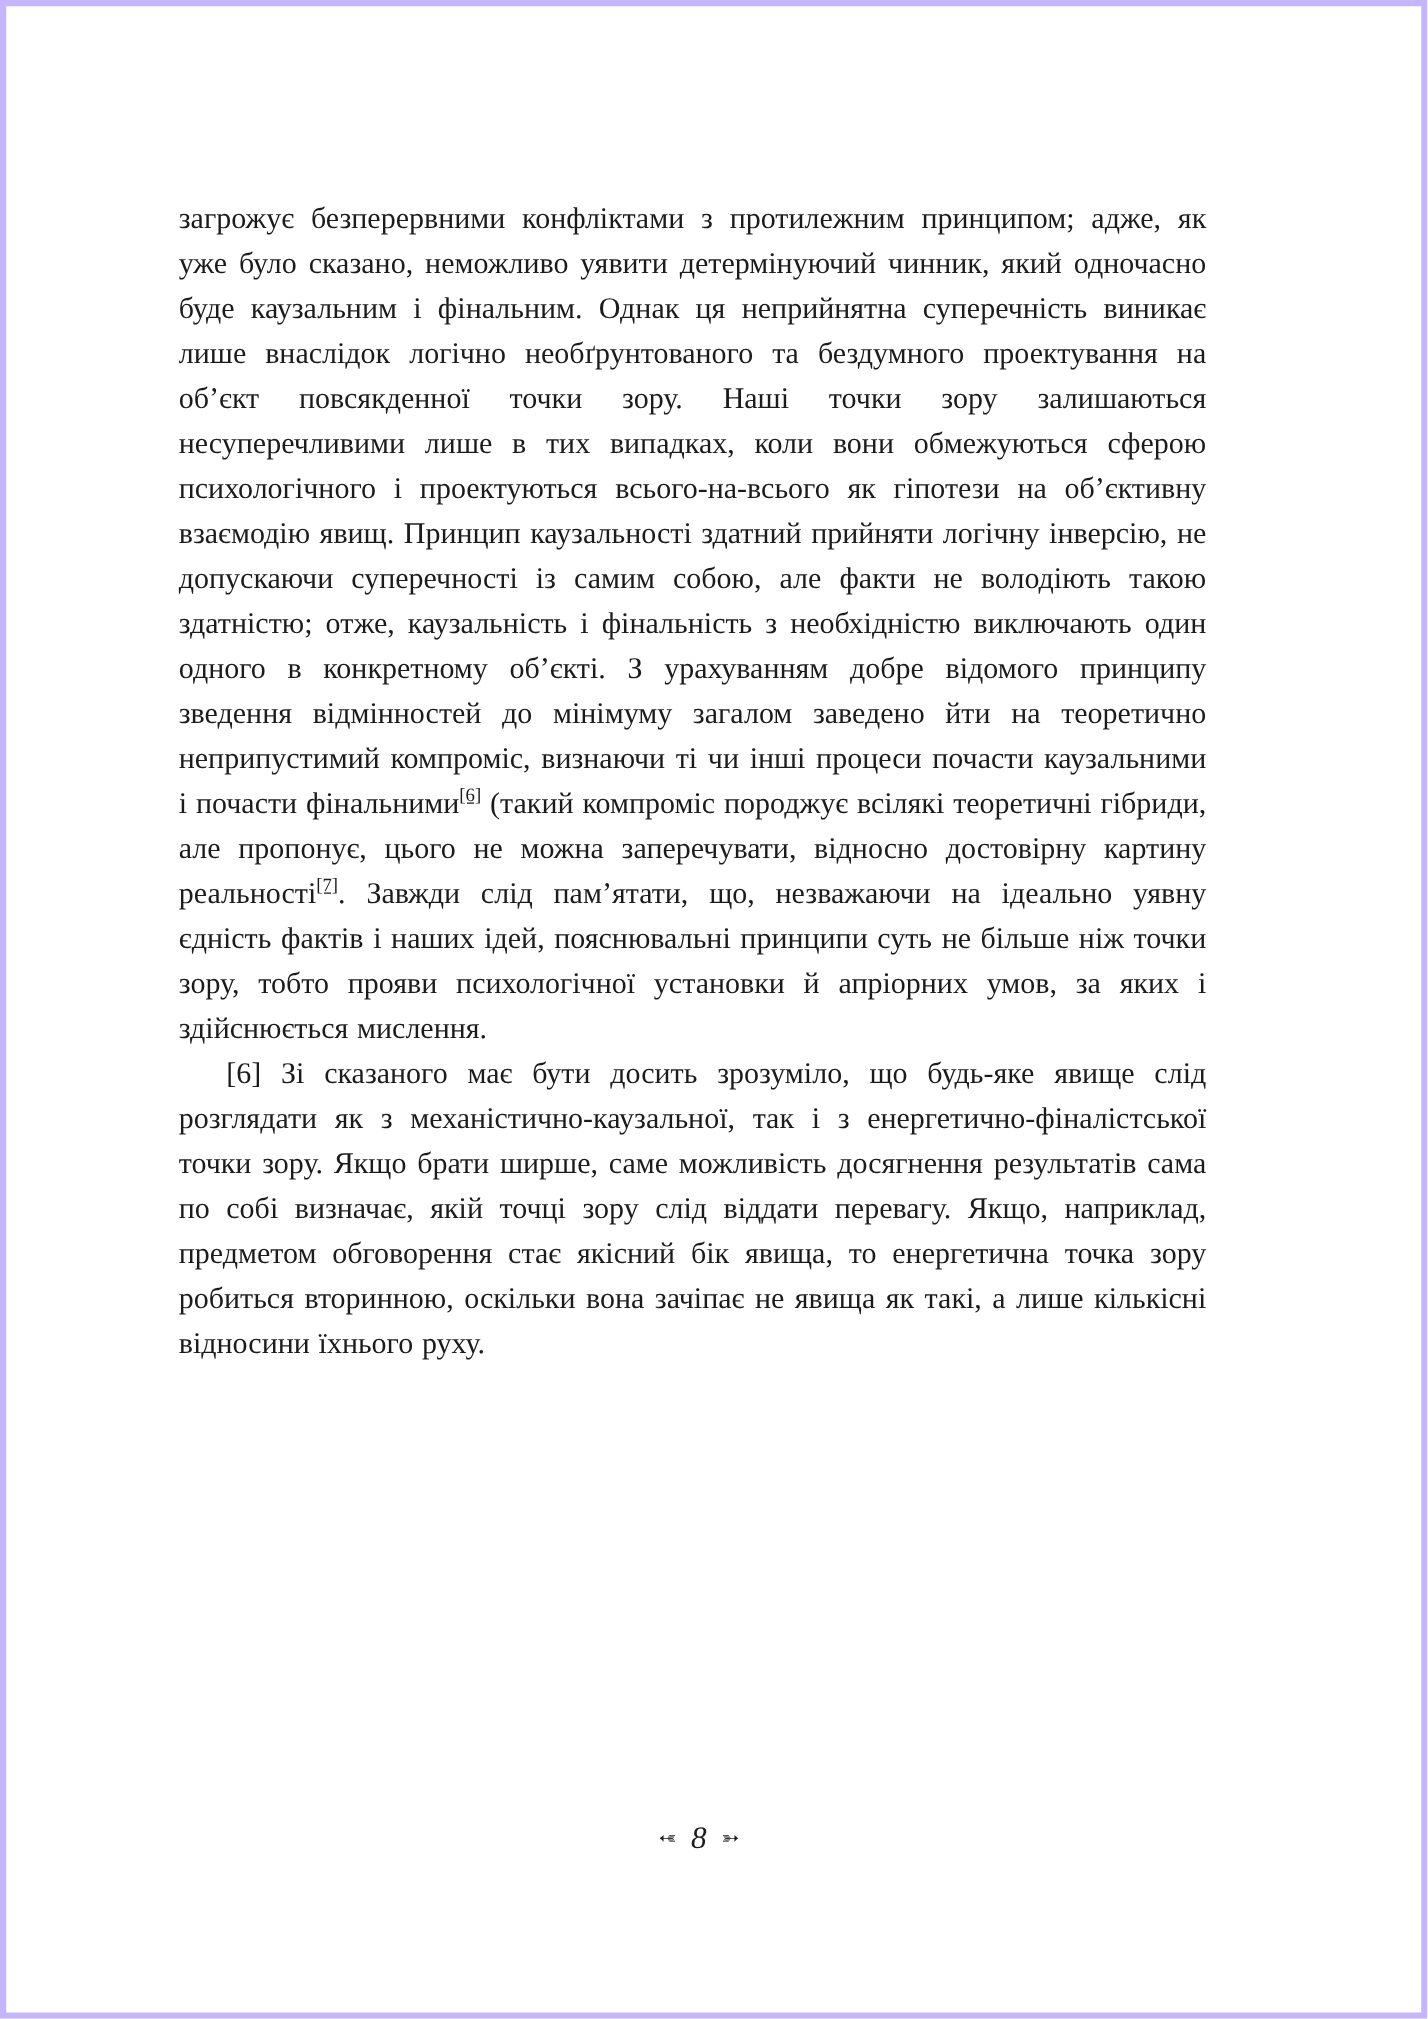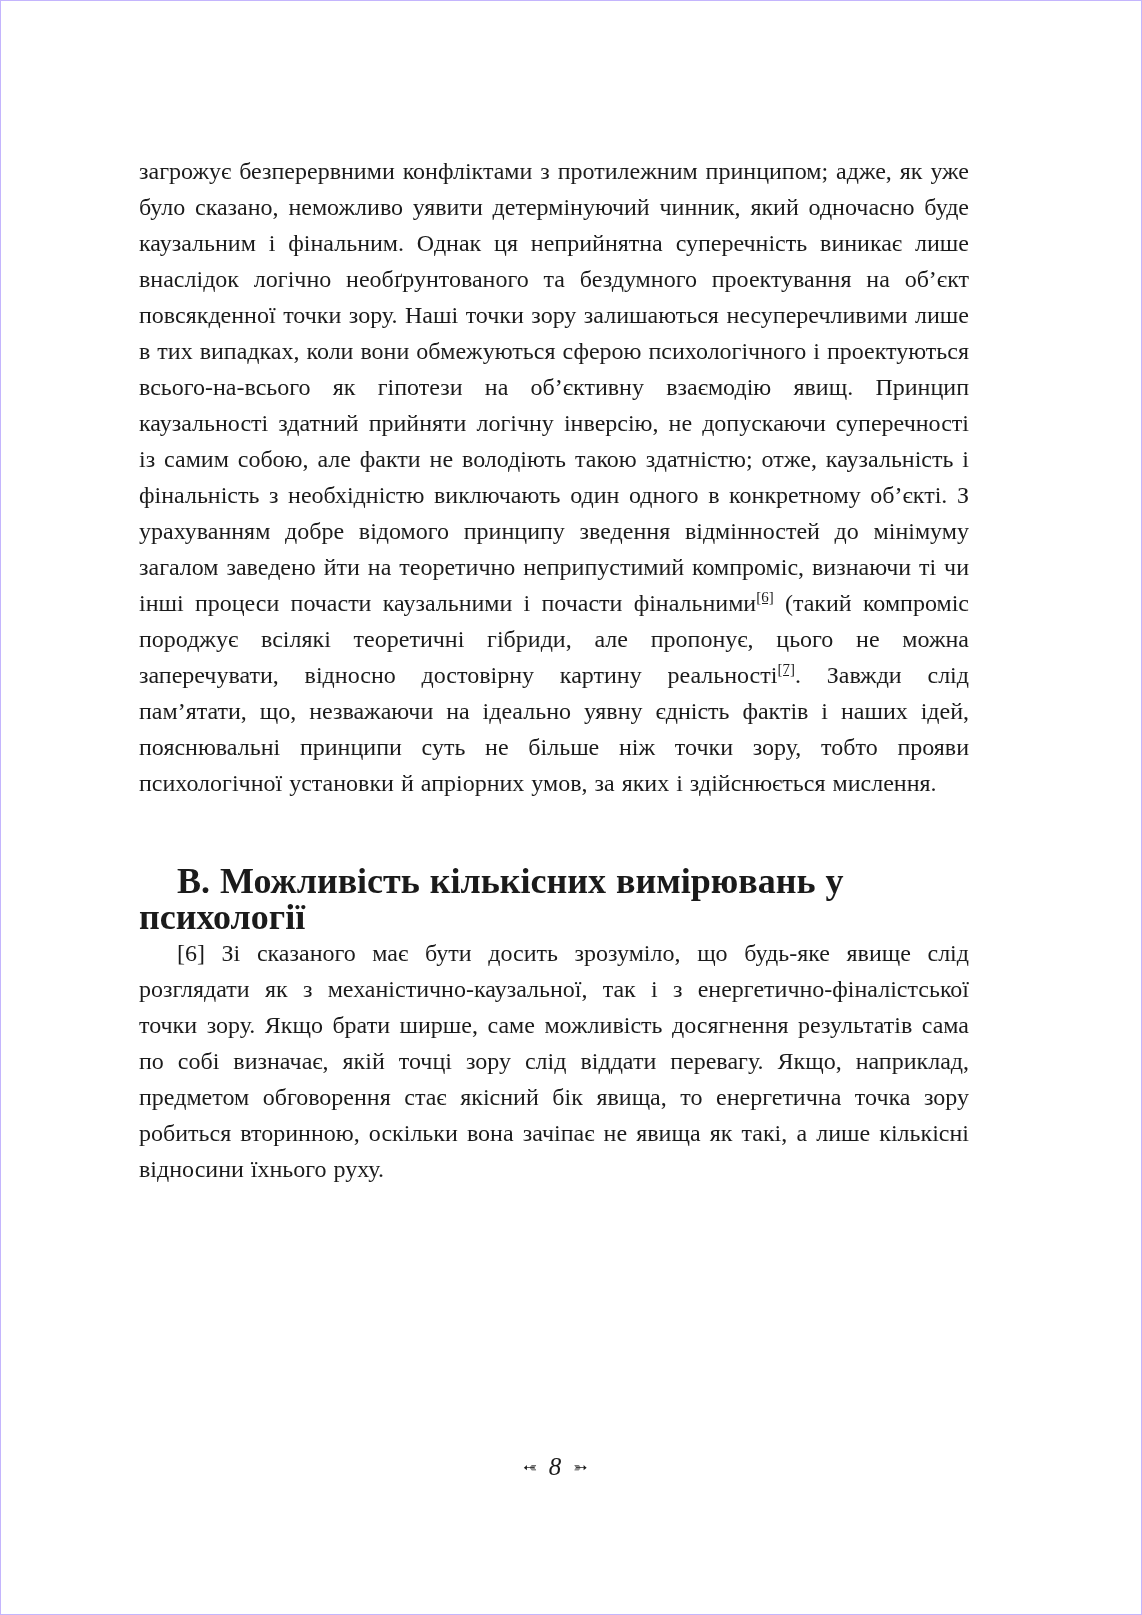"загрожує безперервними конфліктами з" .page { border: 1px solid #c4b5fd -> 5px solid #c4b5fd }
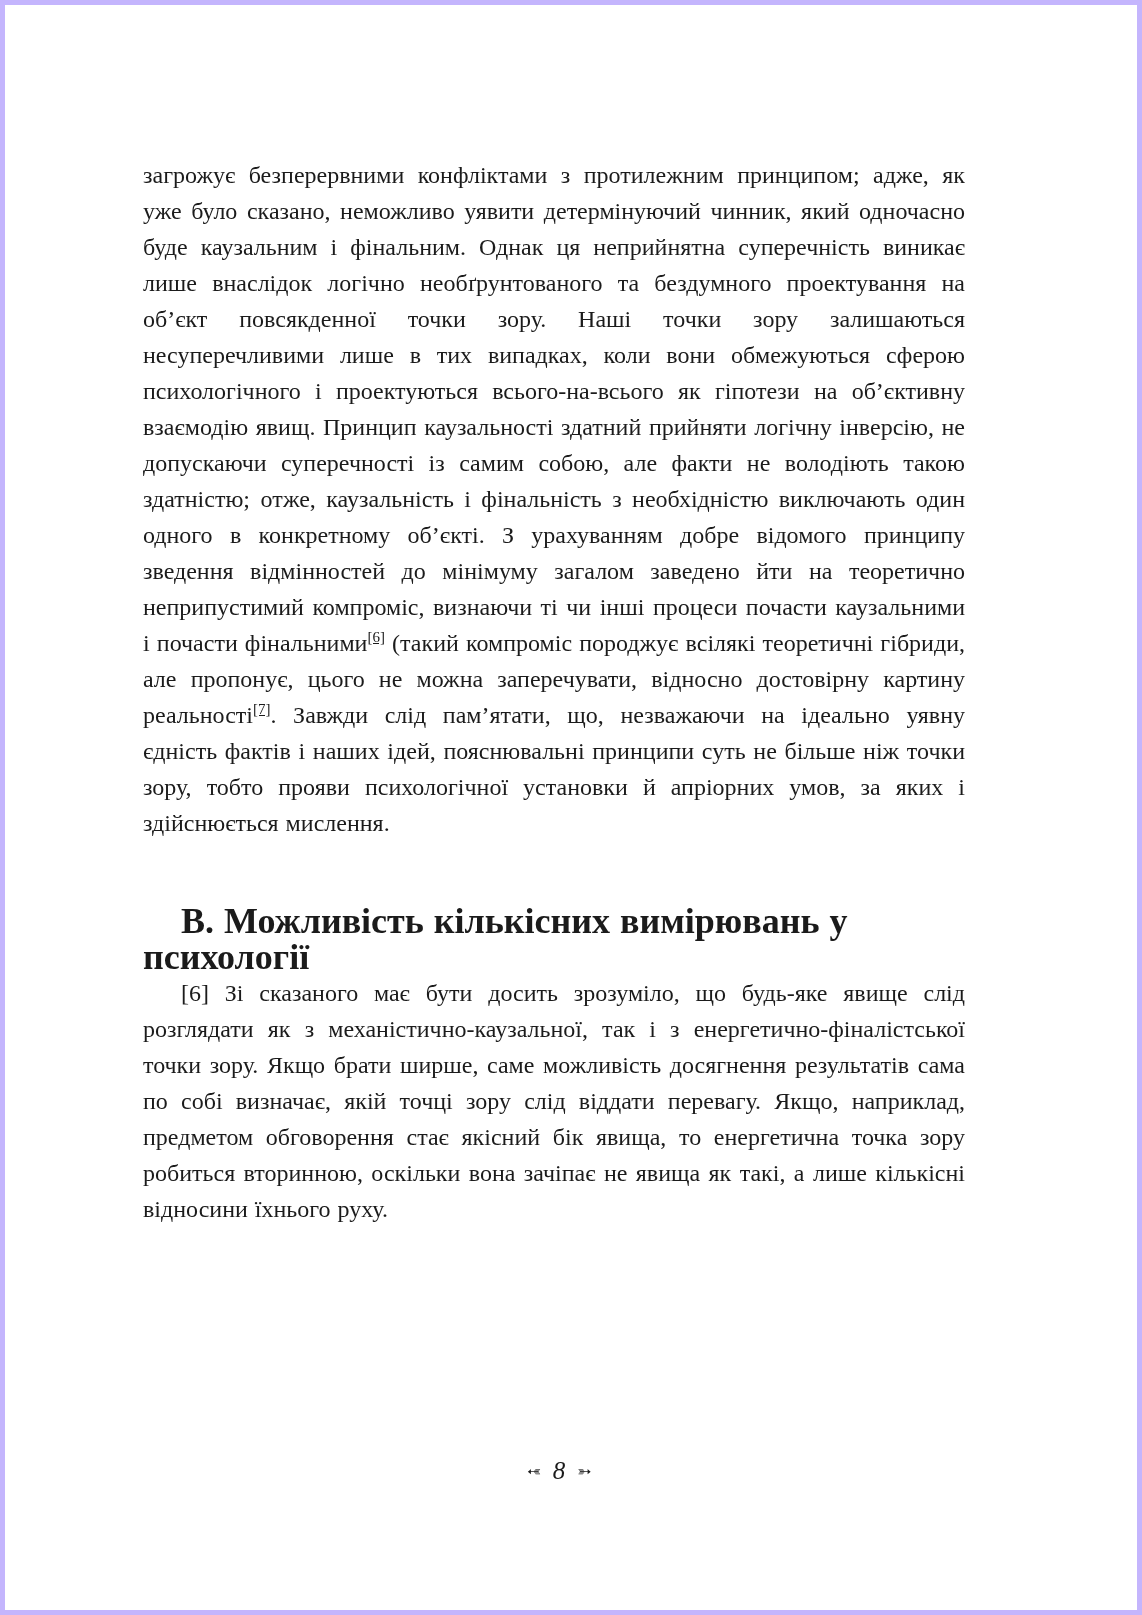"В. Можливість кількісних вимірювань у" h2.heading { html: <h2>В. Можливість кількісних вимірювань у психології</h2> -> none }
